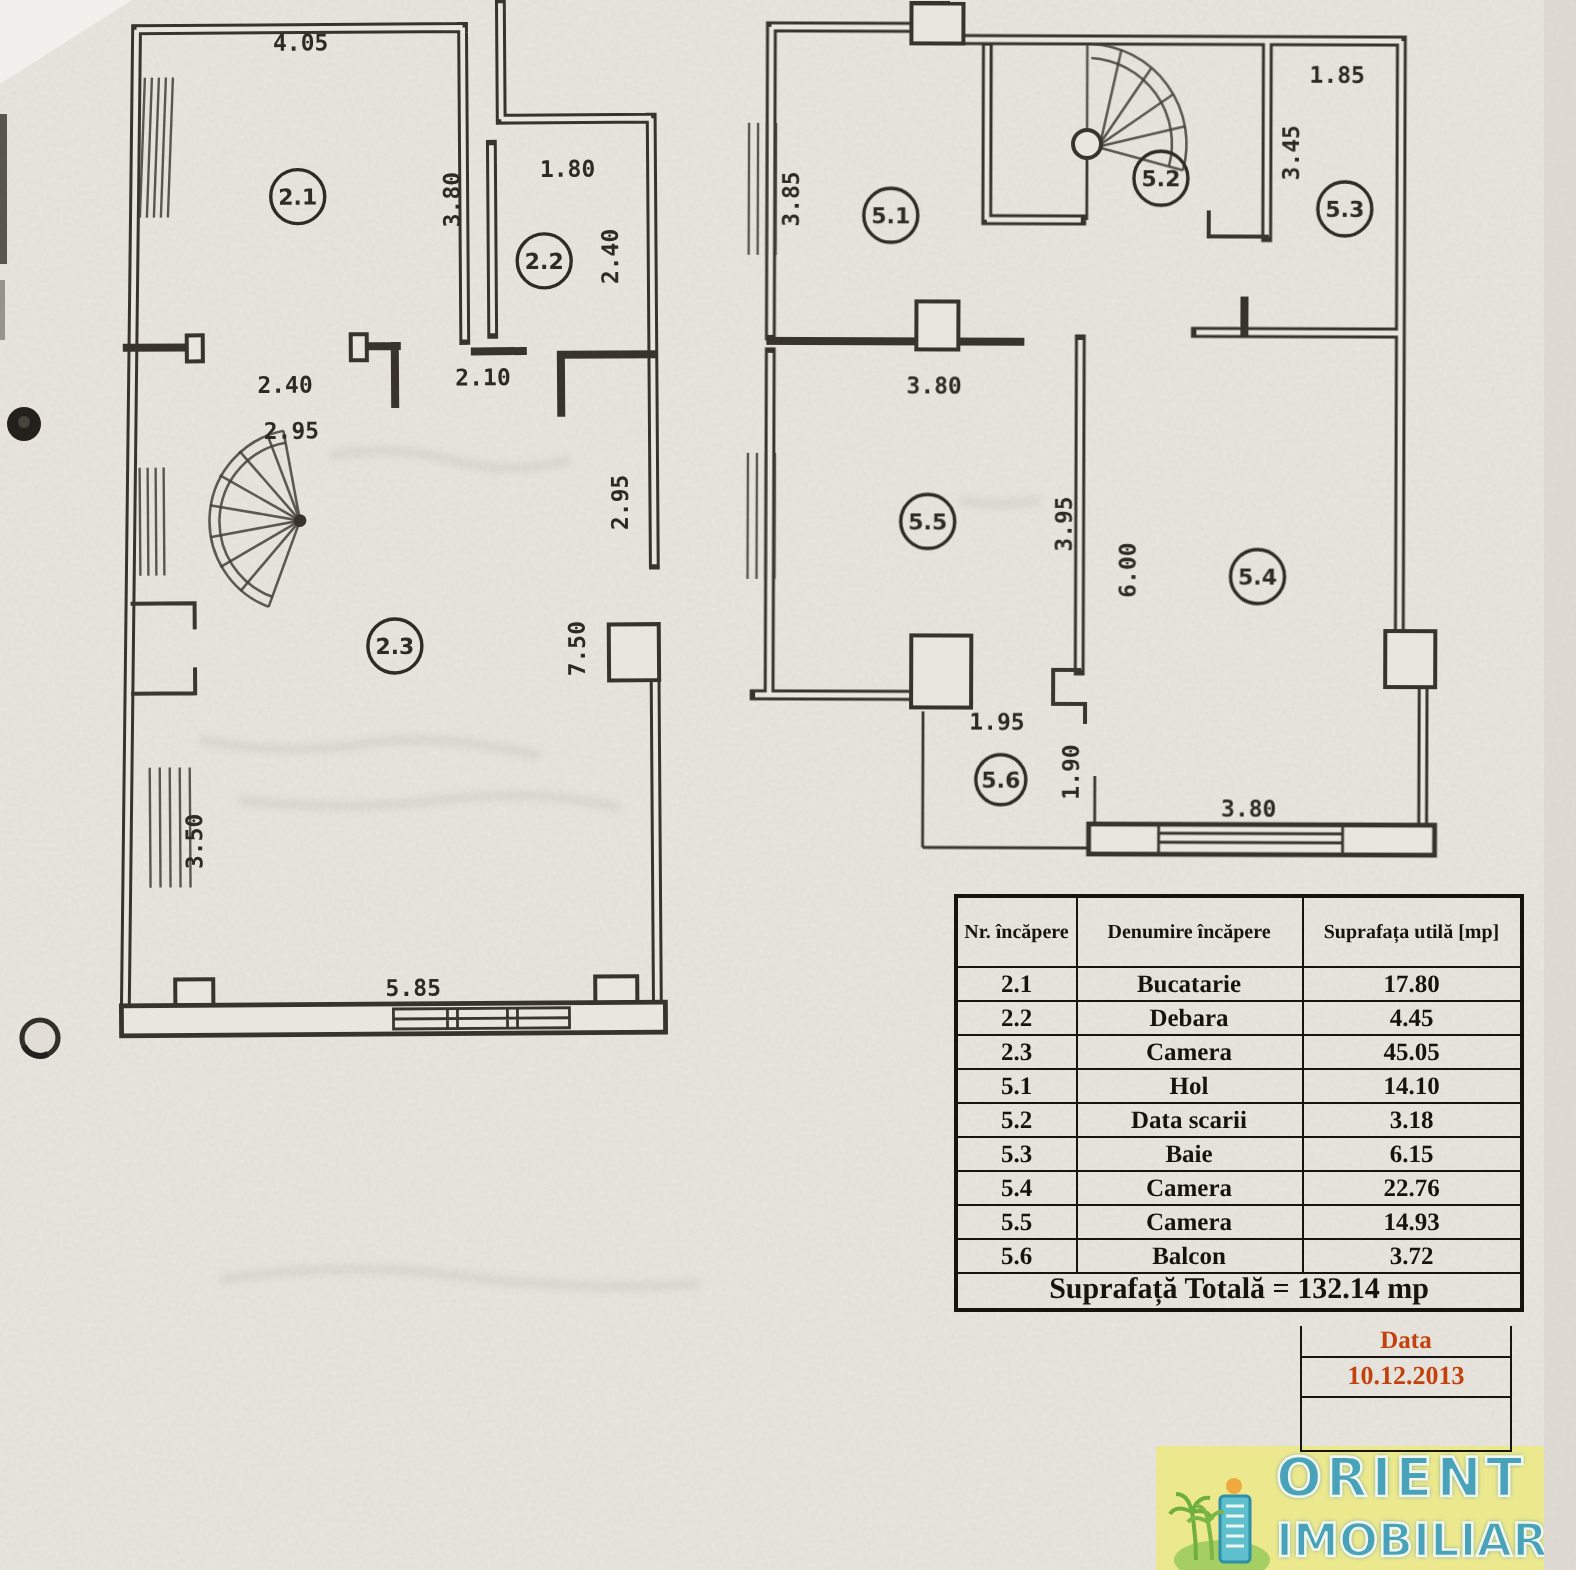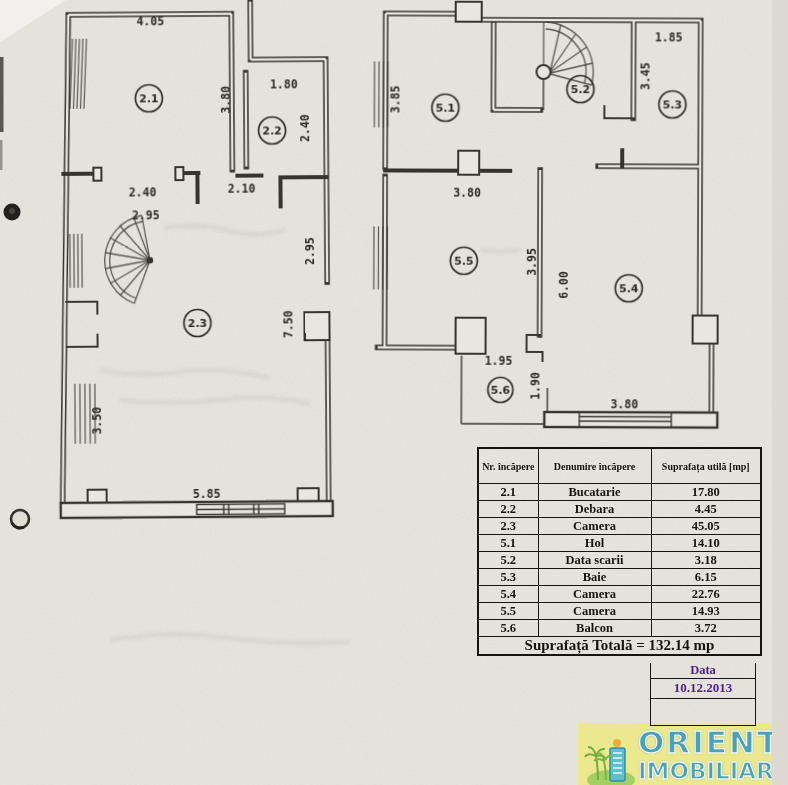"Data" .datebox { color: #4c1d95 -> #c2410c }
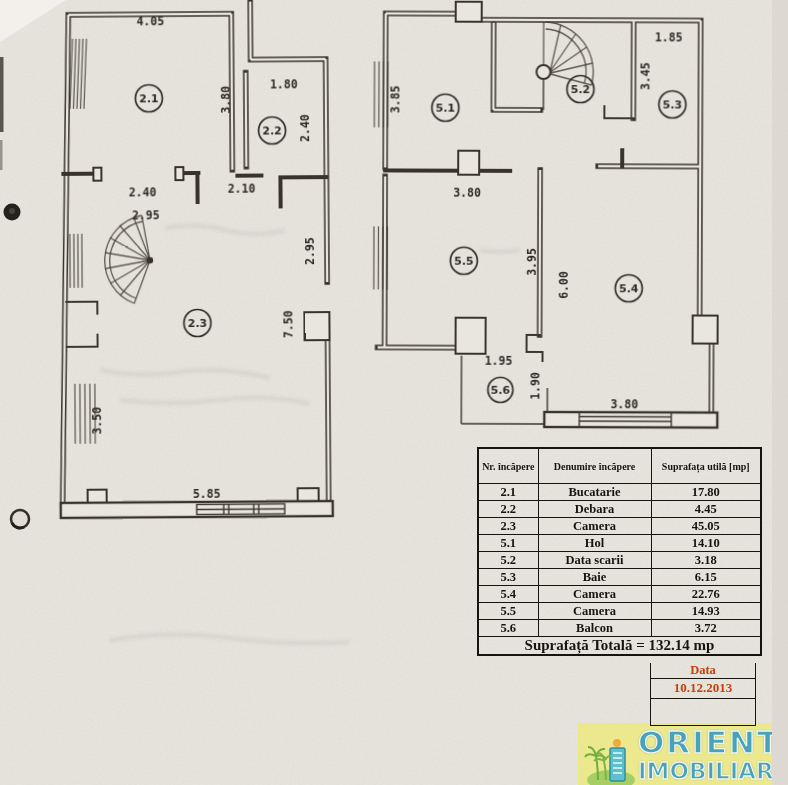"ORIENT" .logo-t1 { font-size: 31px -> 27px }
